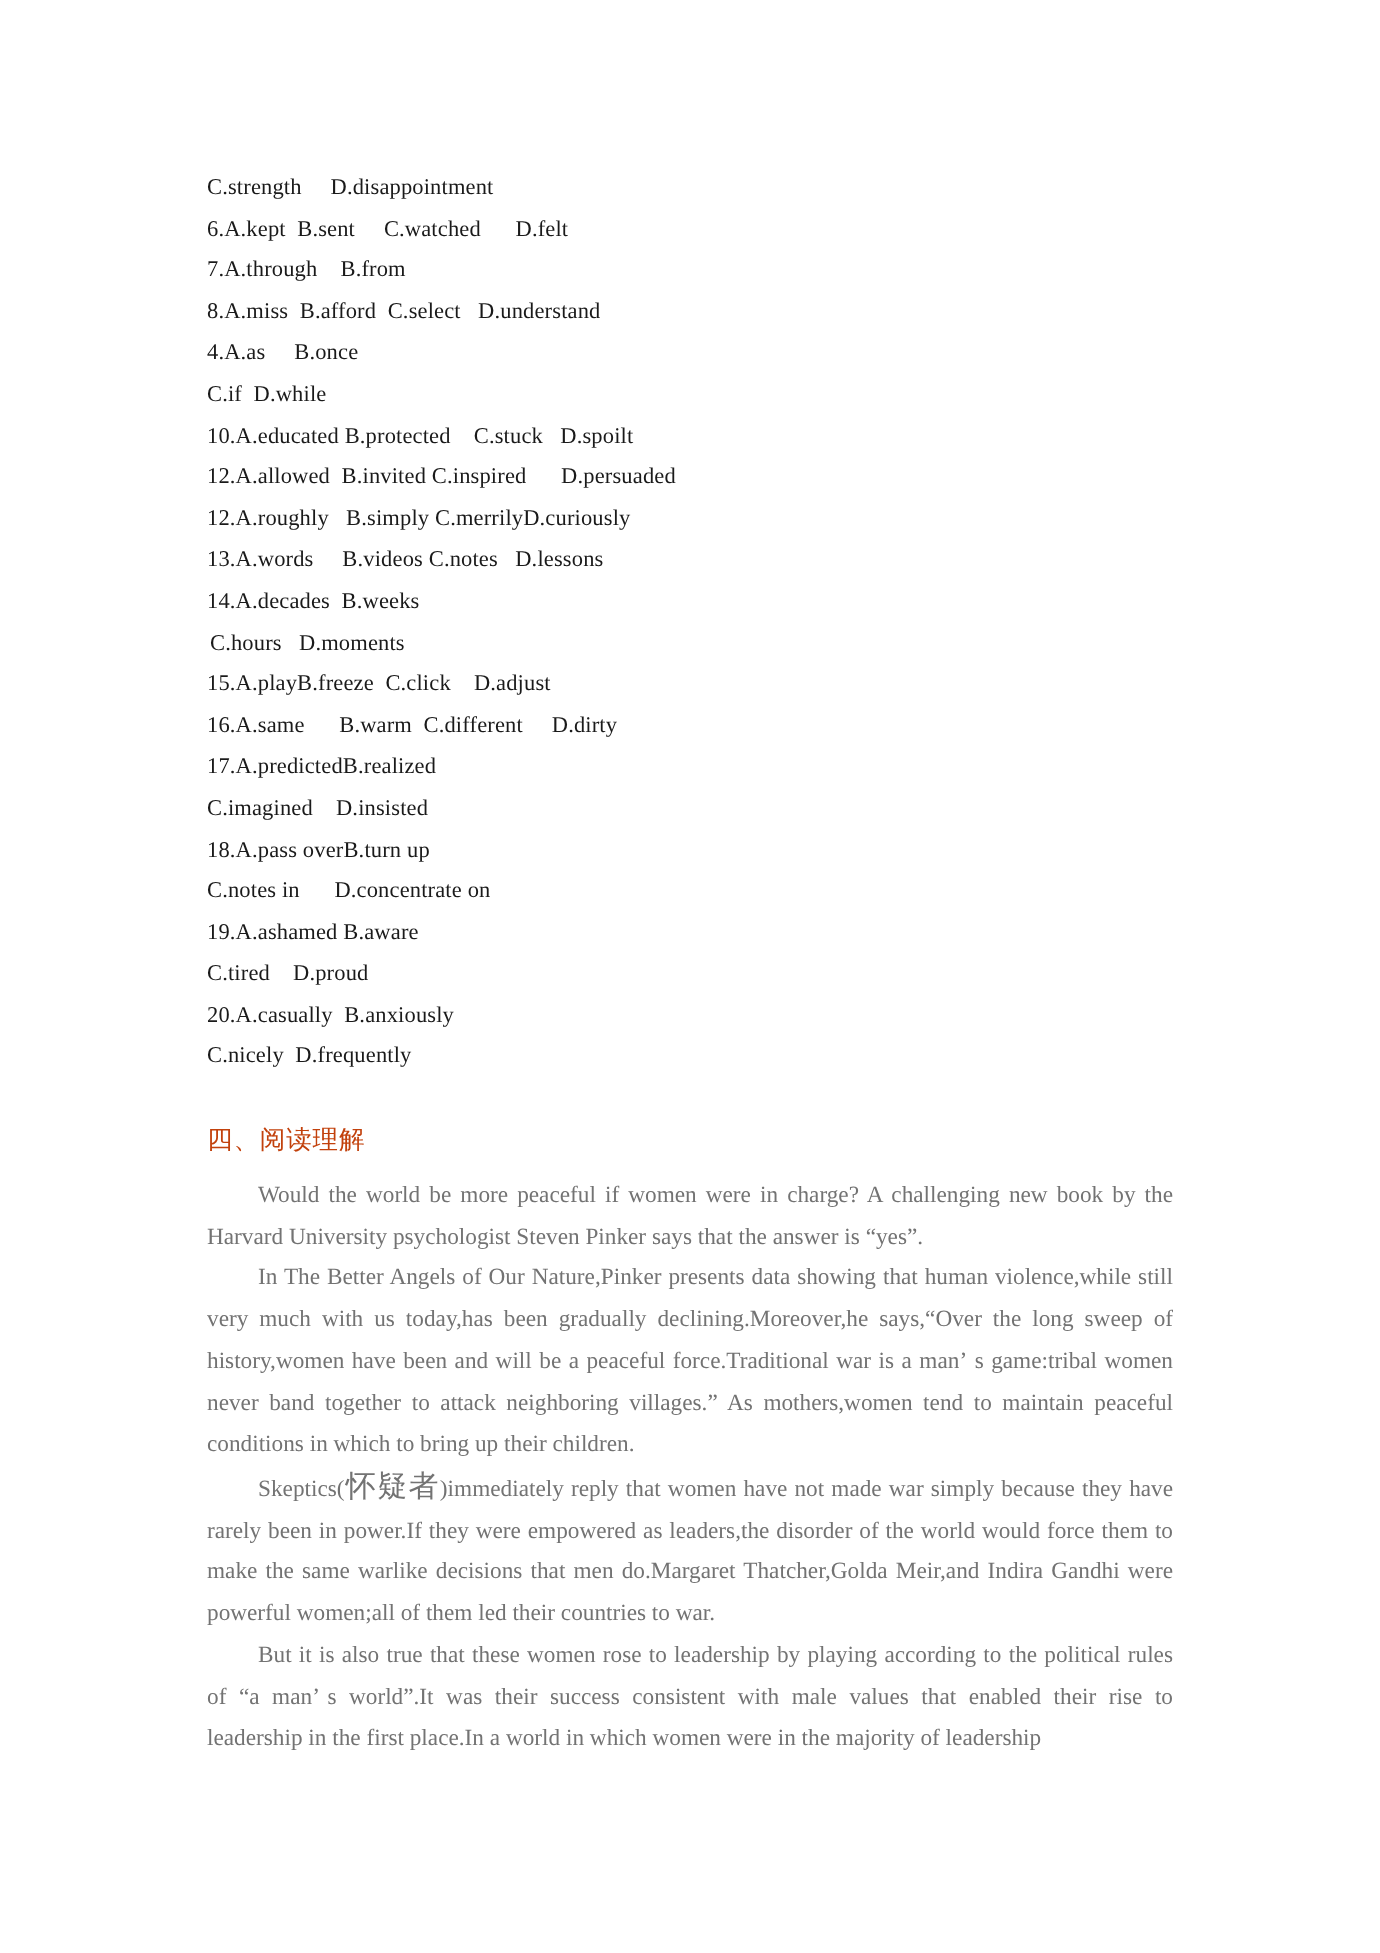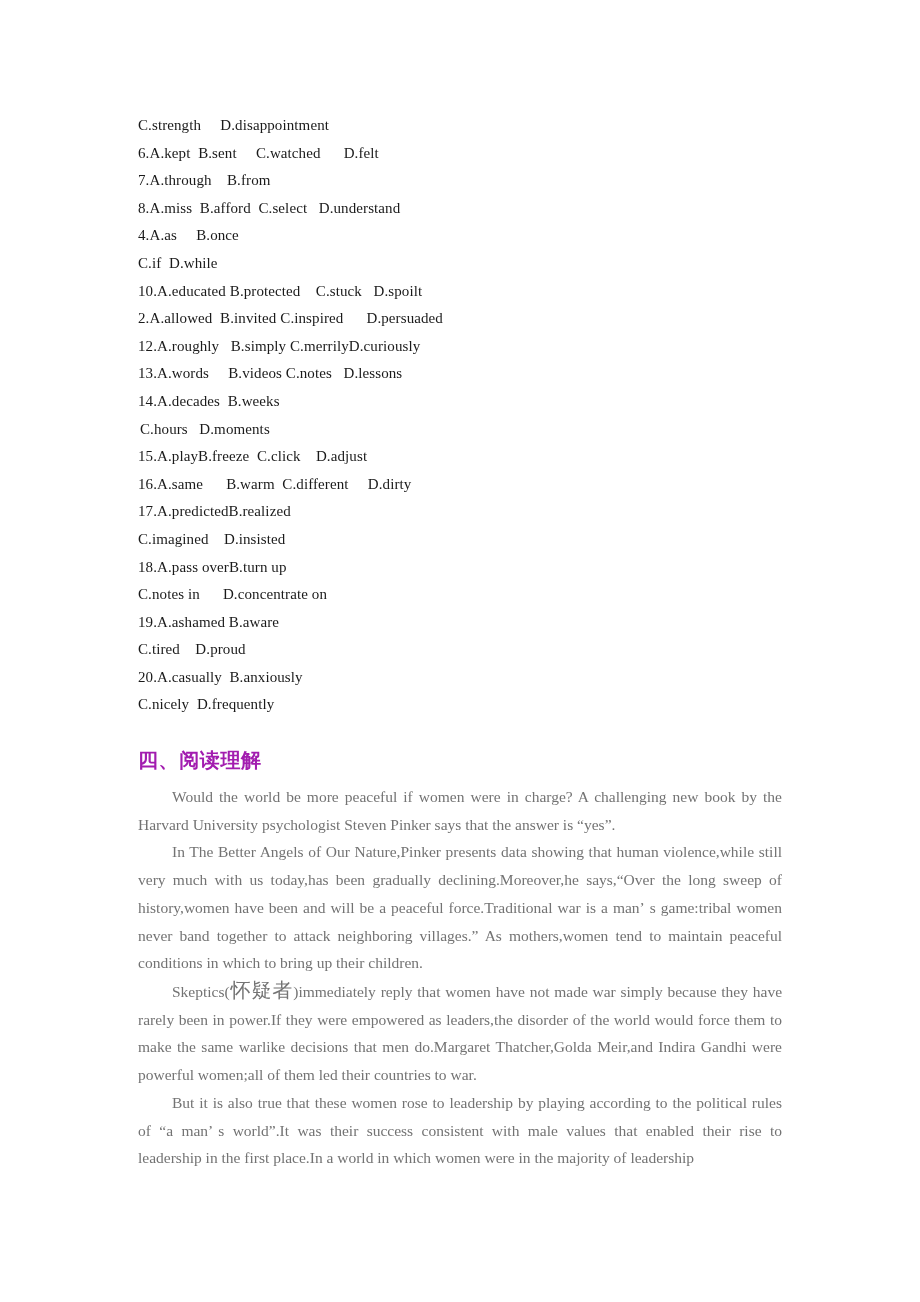"2.A.allowed B.invited C.inspired" div.opt-line { text: 2.A.allowed -> 12.A.allowed }
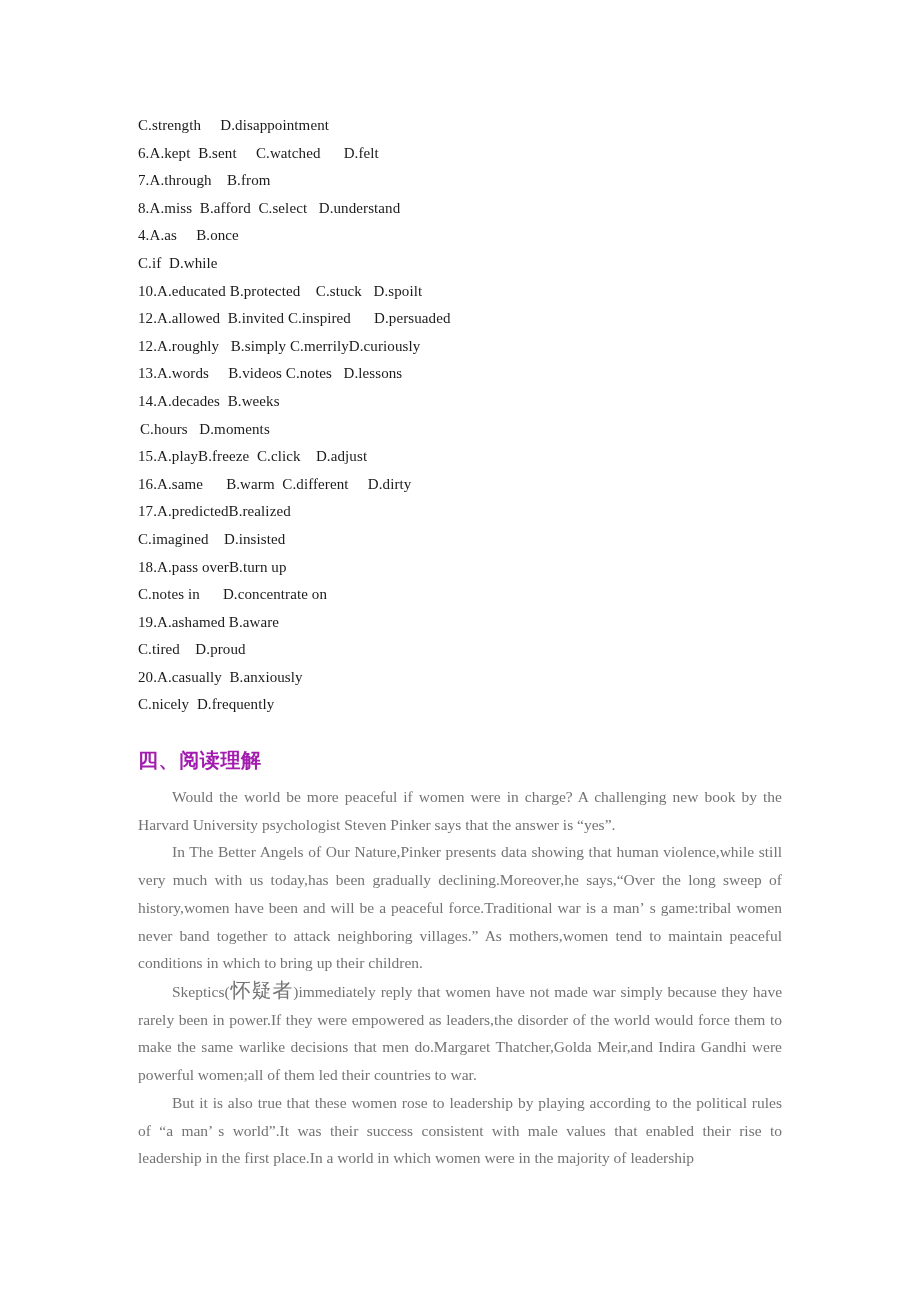"四、阅读理解" .section-heading { color: #a21caf -> #c2410c; font-size: 20px -> 17px; font-weight: bold -> normal }
